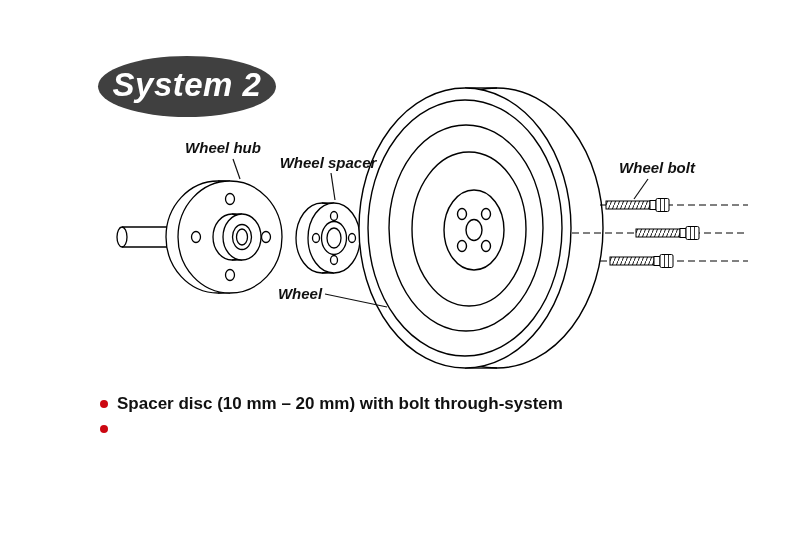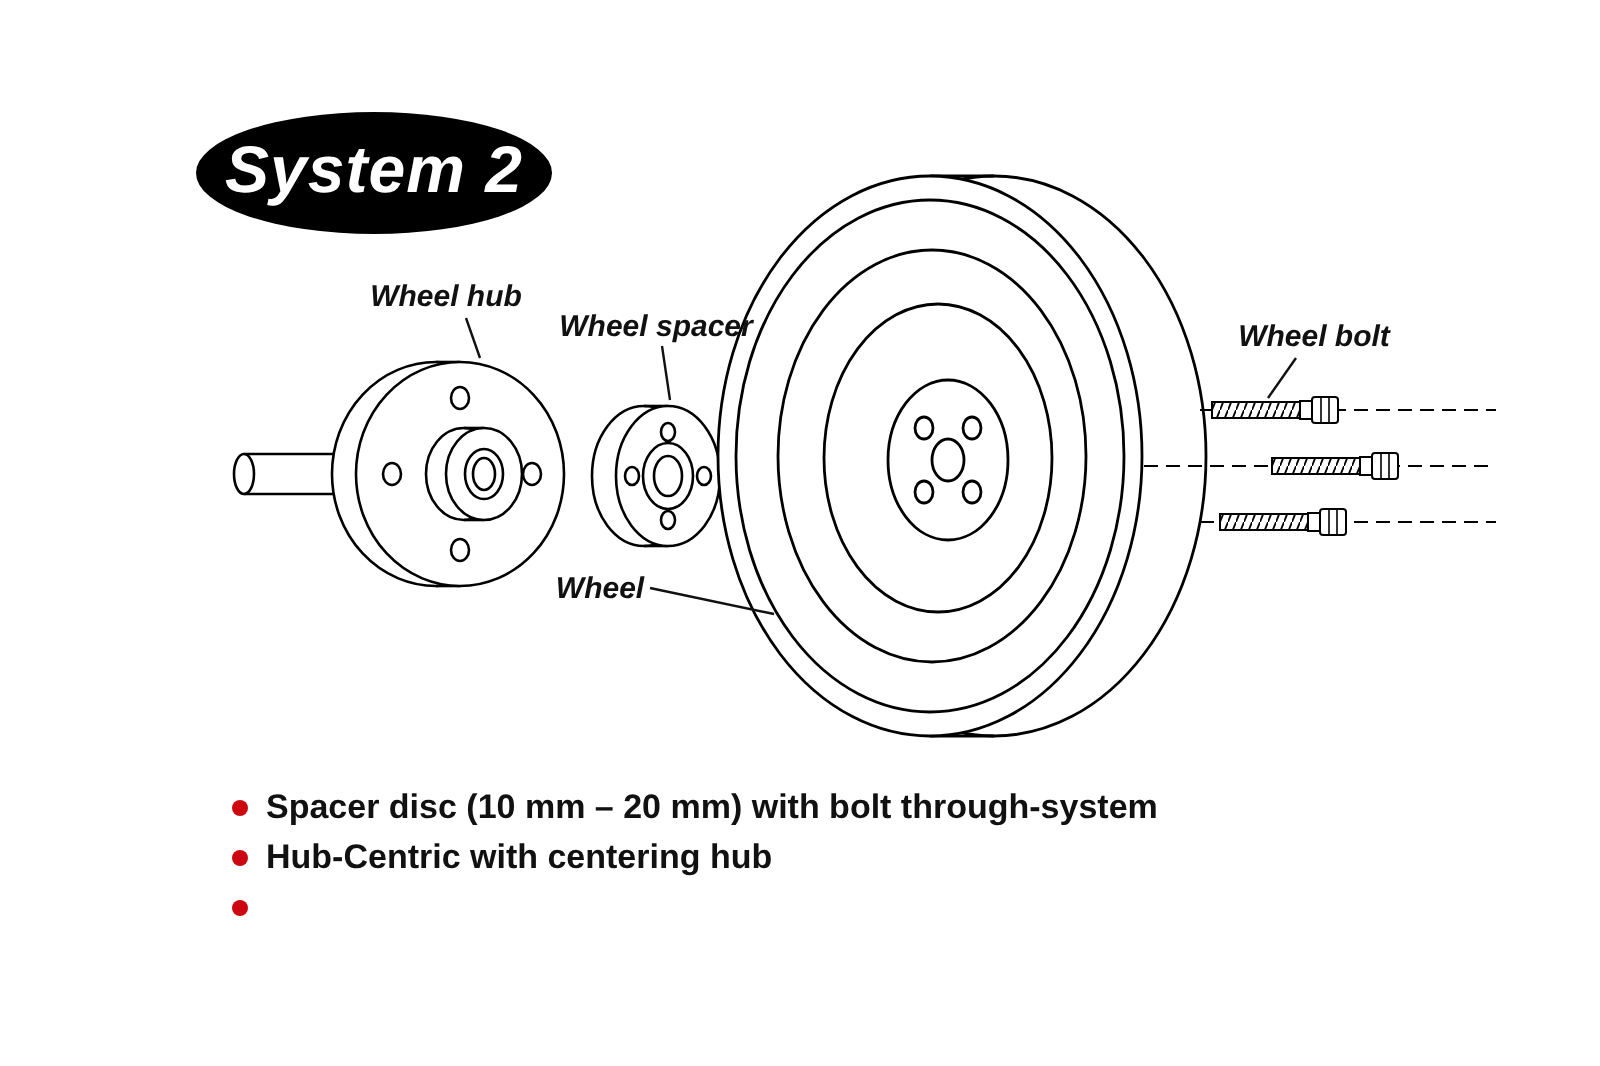"System 2" .badge { background: #000000 -> #404040 }
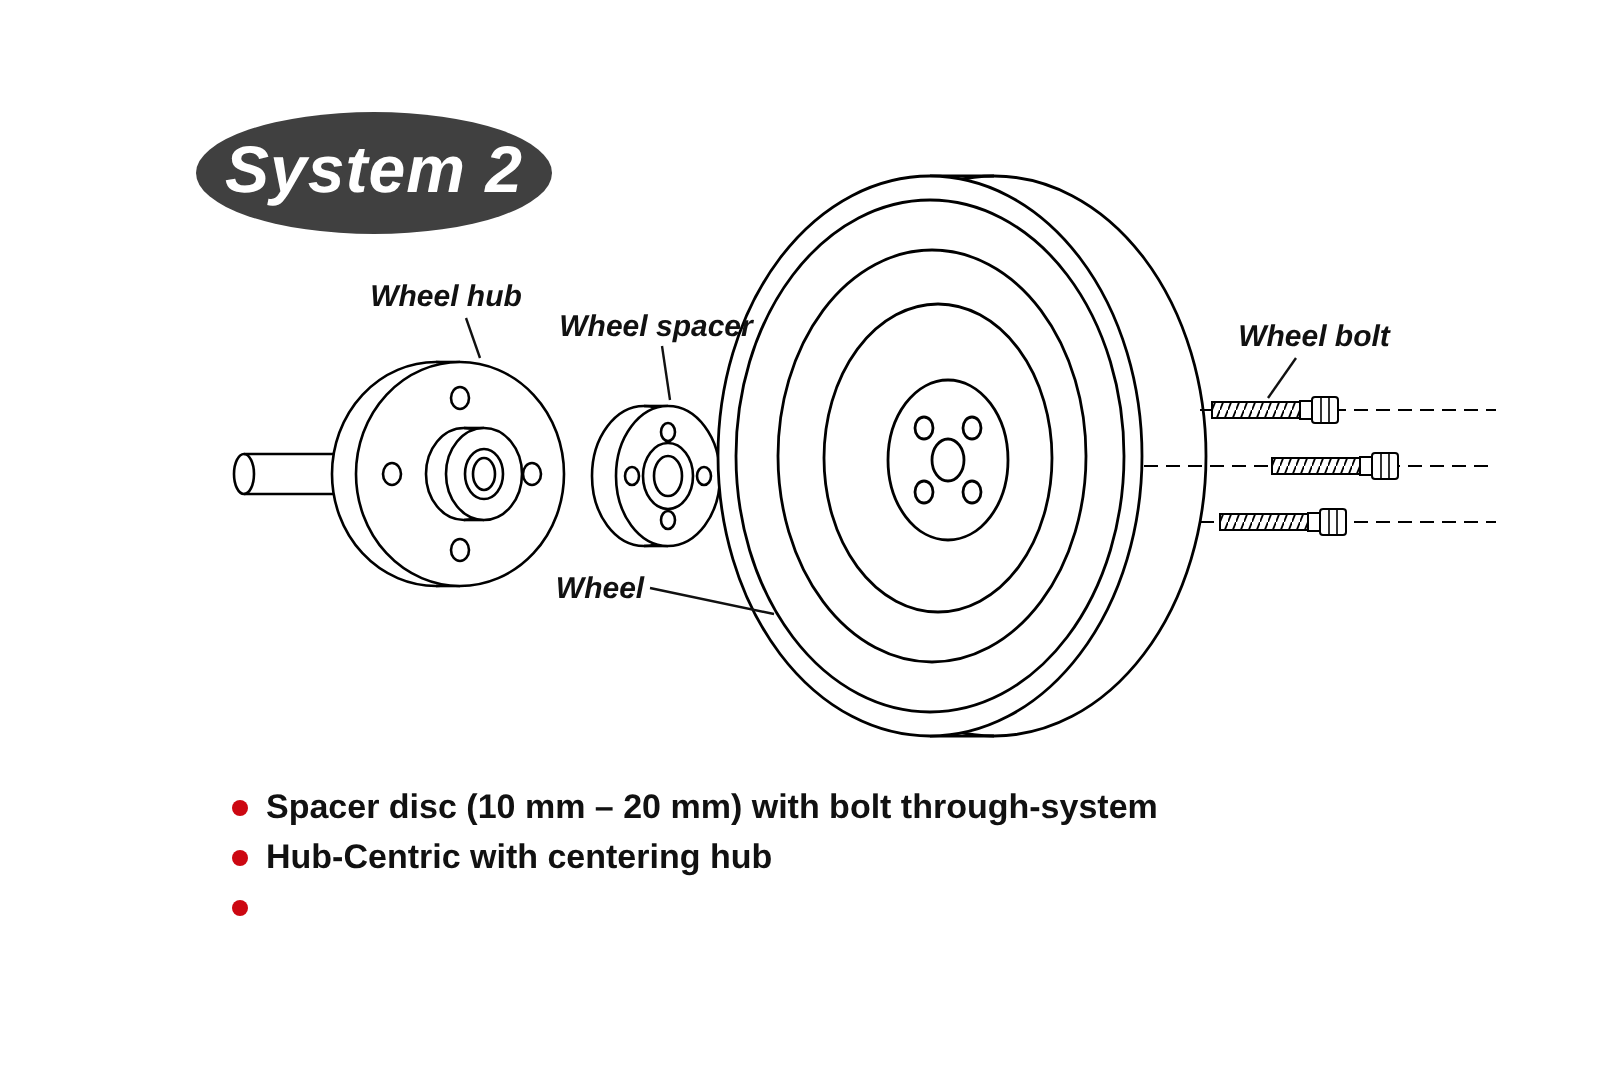"Spacer disc (10 mm –" .bullets { left: 116px -> 100px }
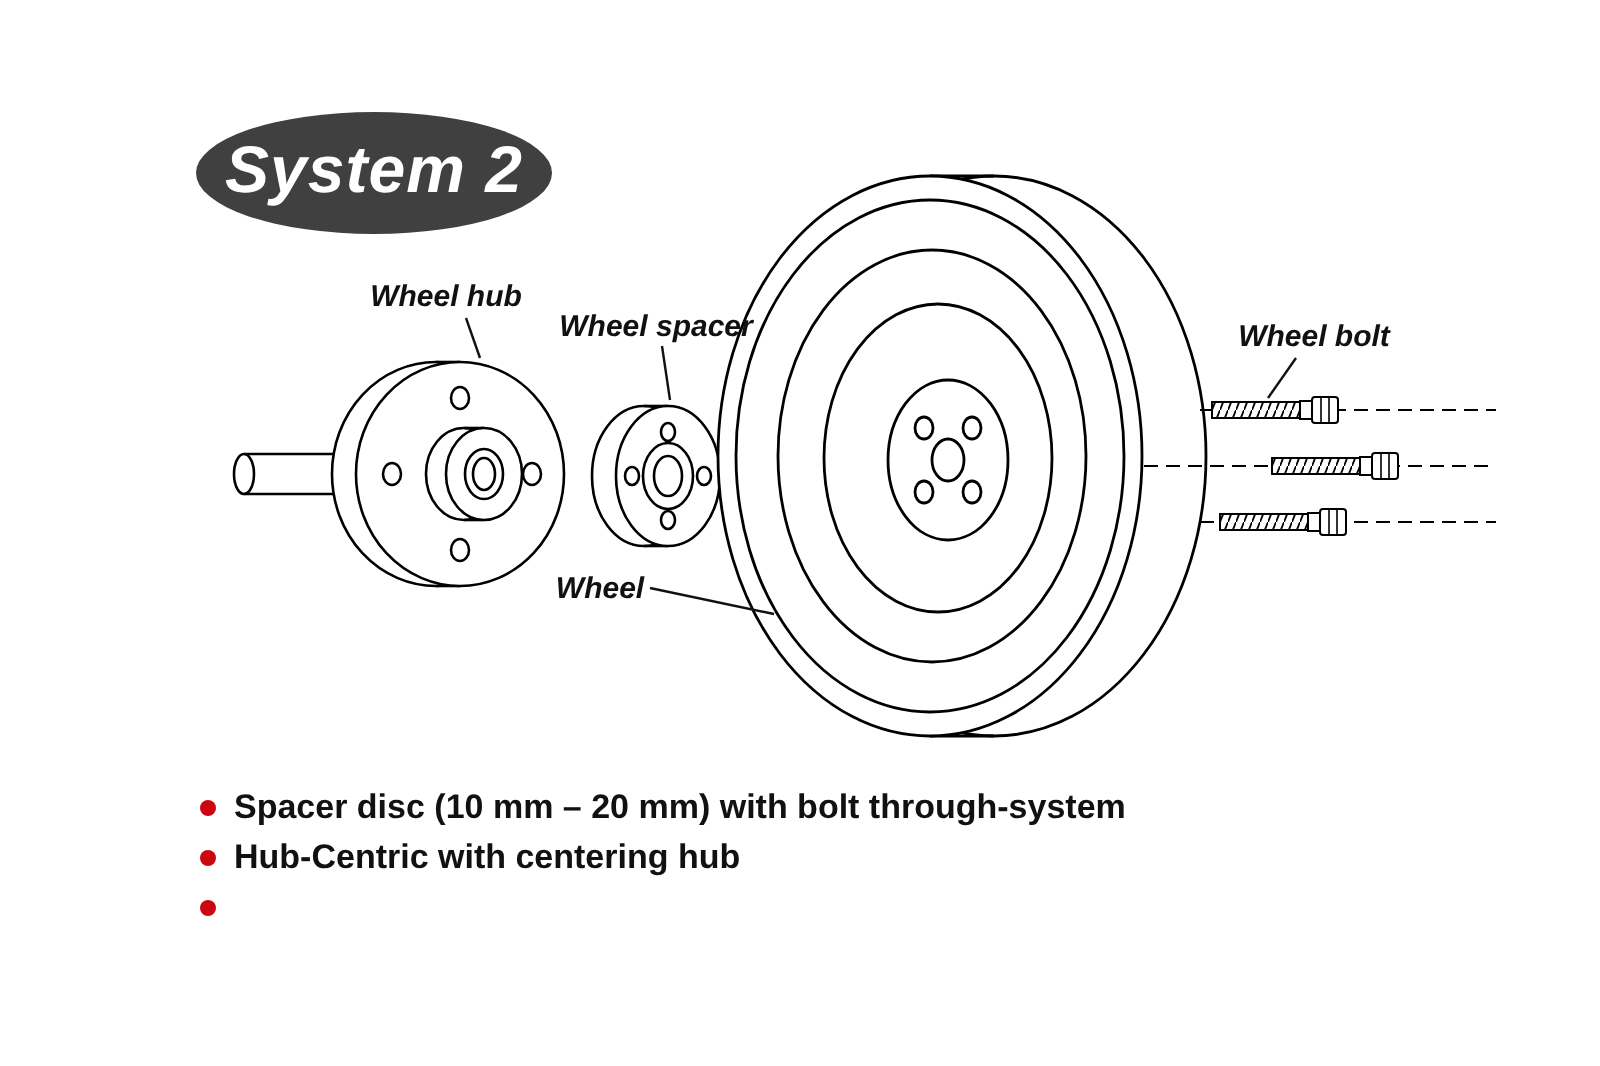"Hub-Centric with centering hub" div.bullet-row { html: <div> <span></span> <span>Hub-Centric with centering hub</span> </div> -> none }
